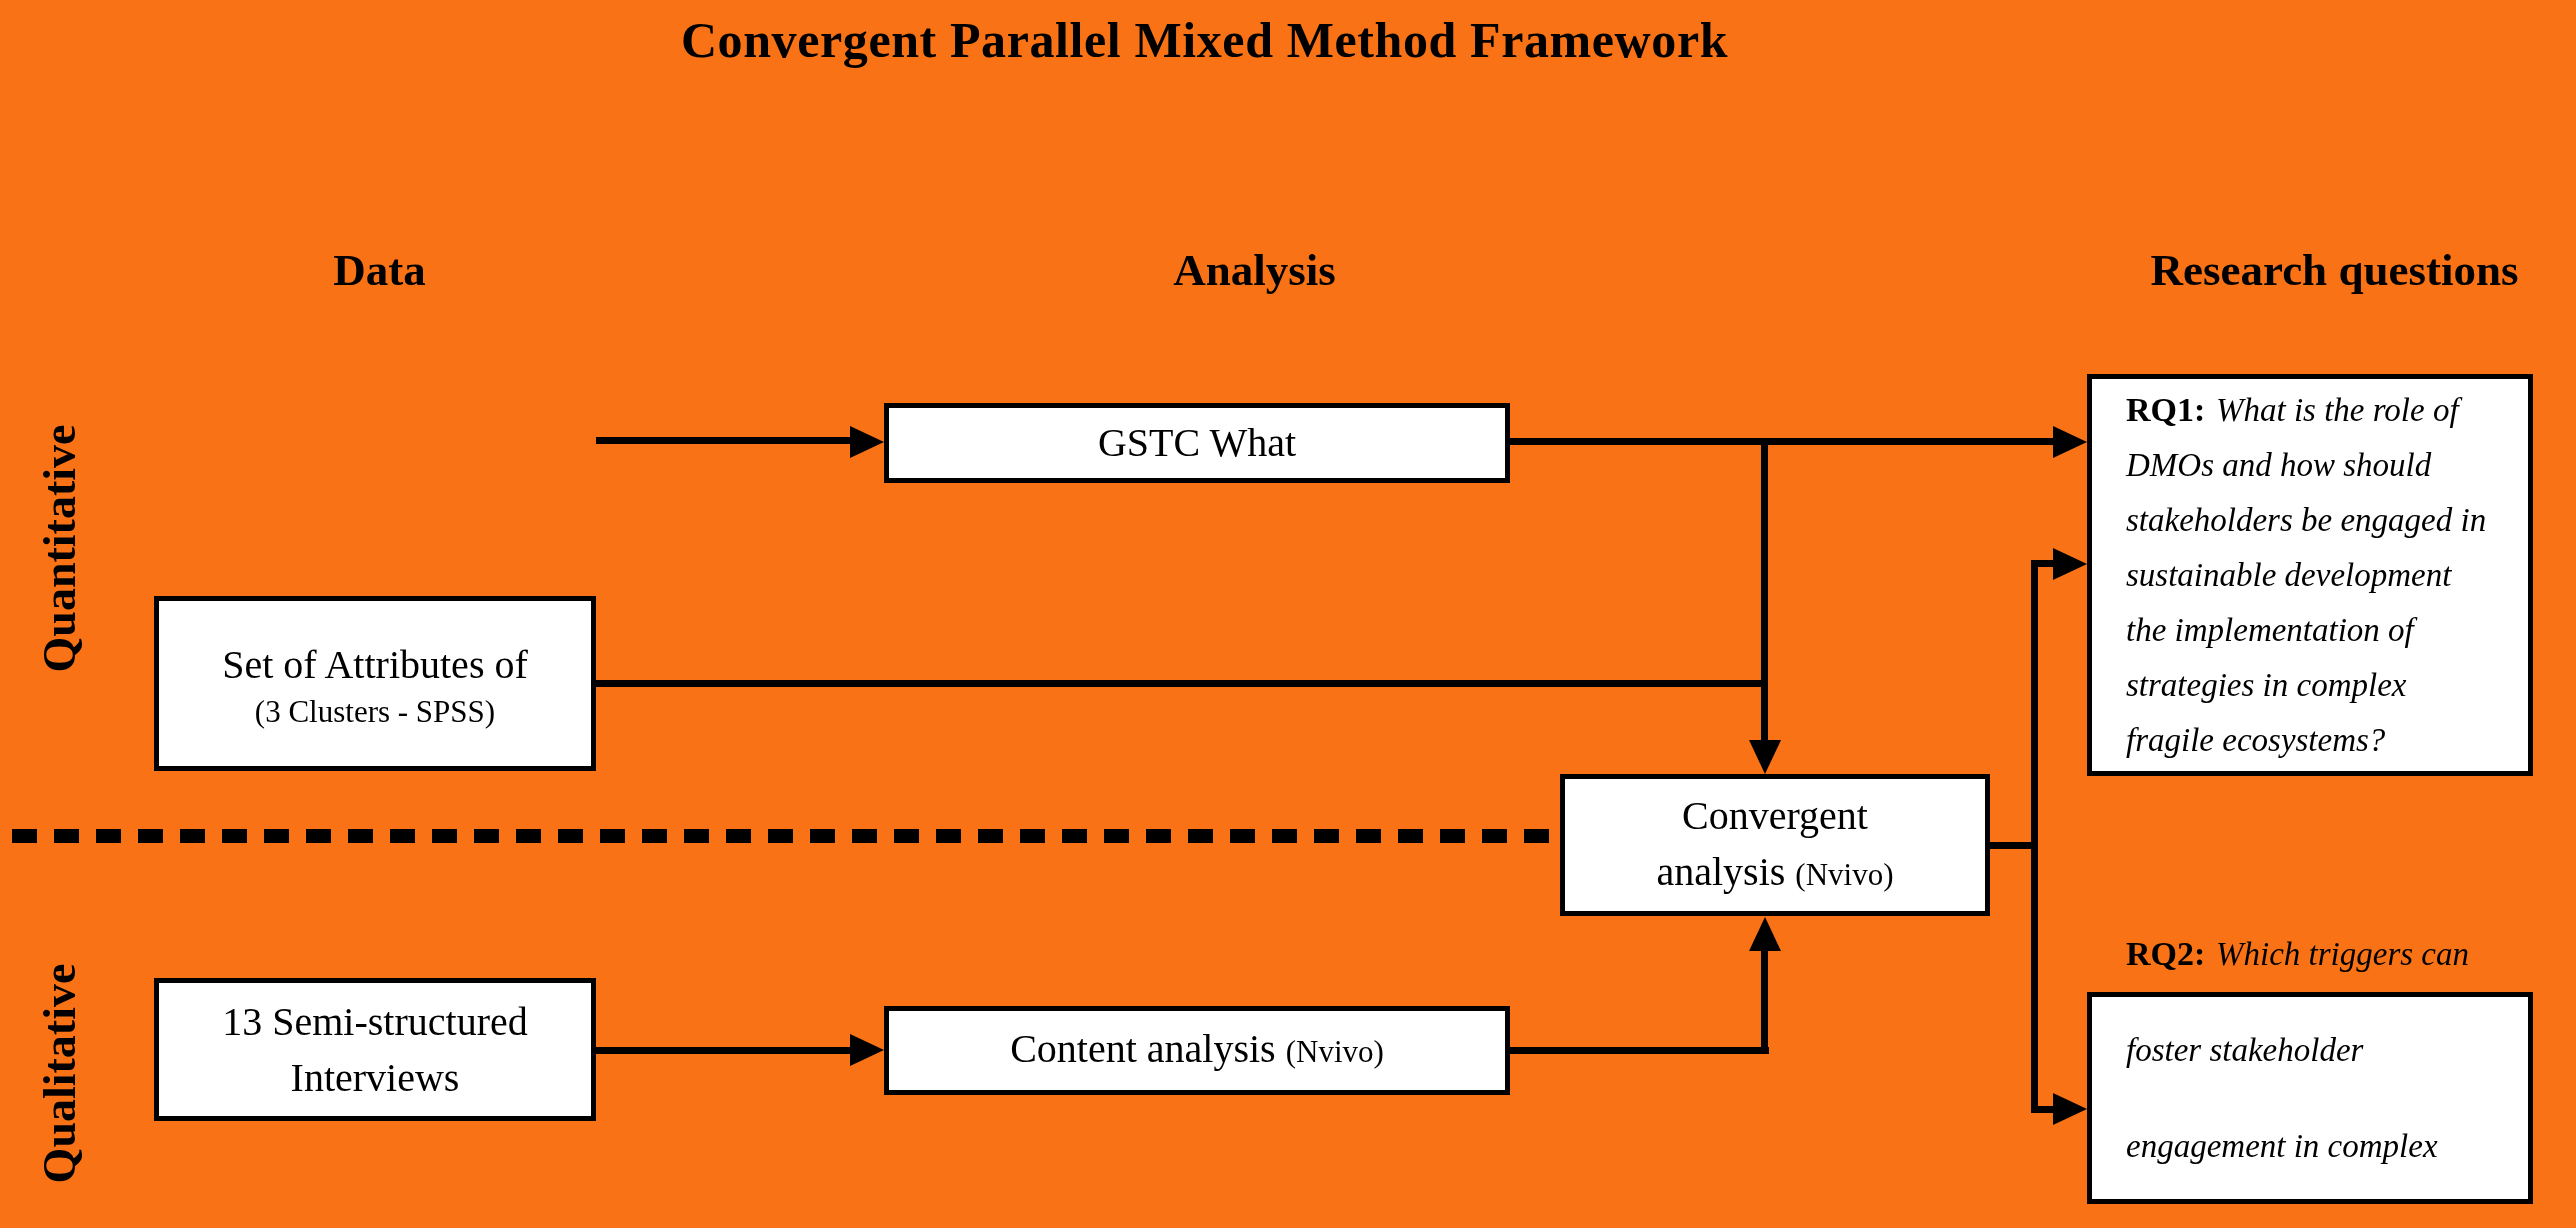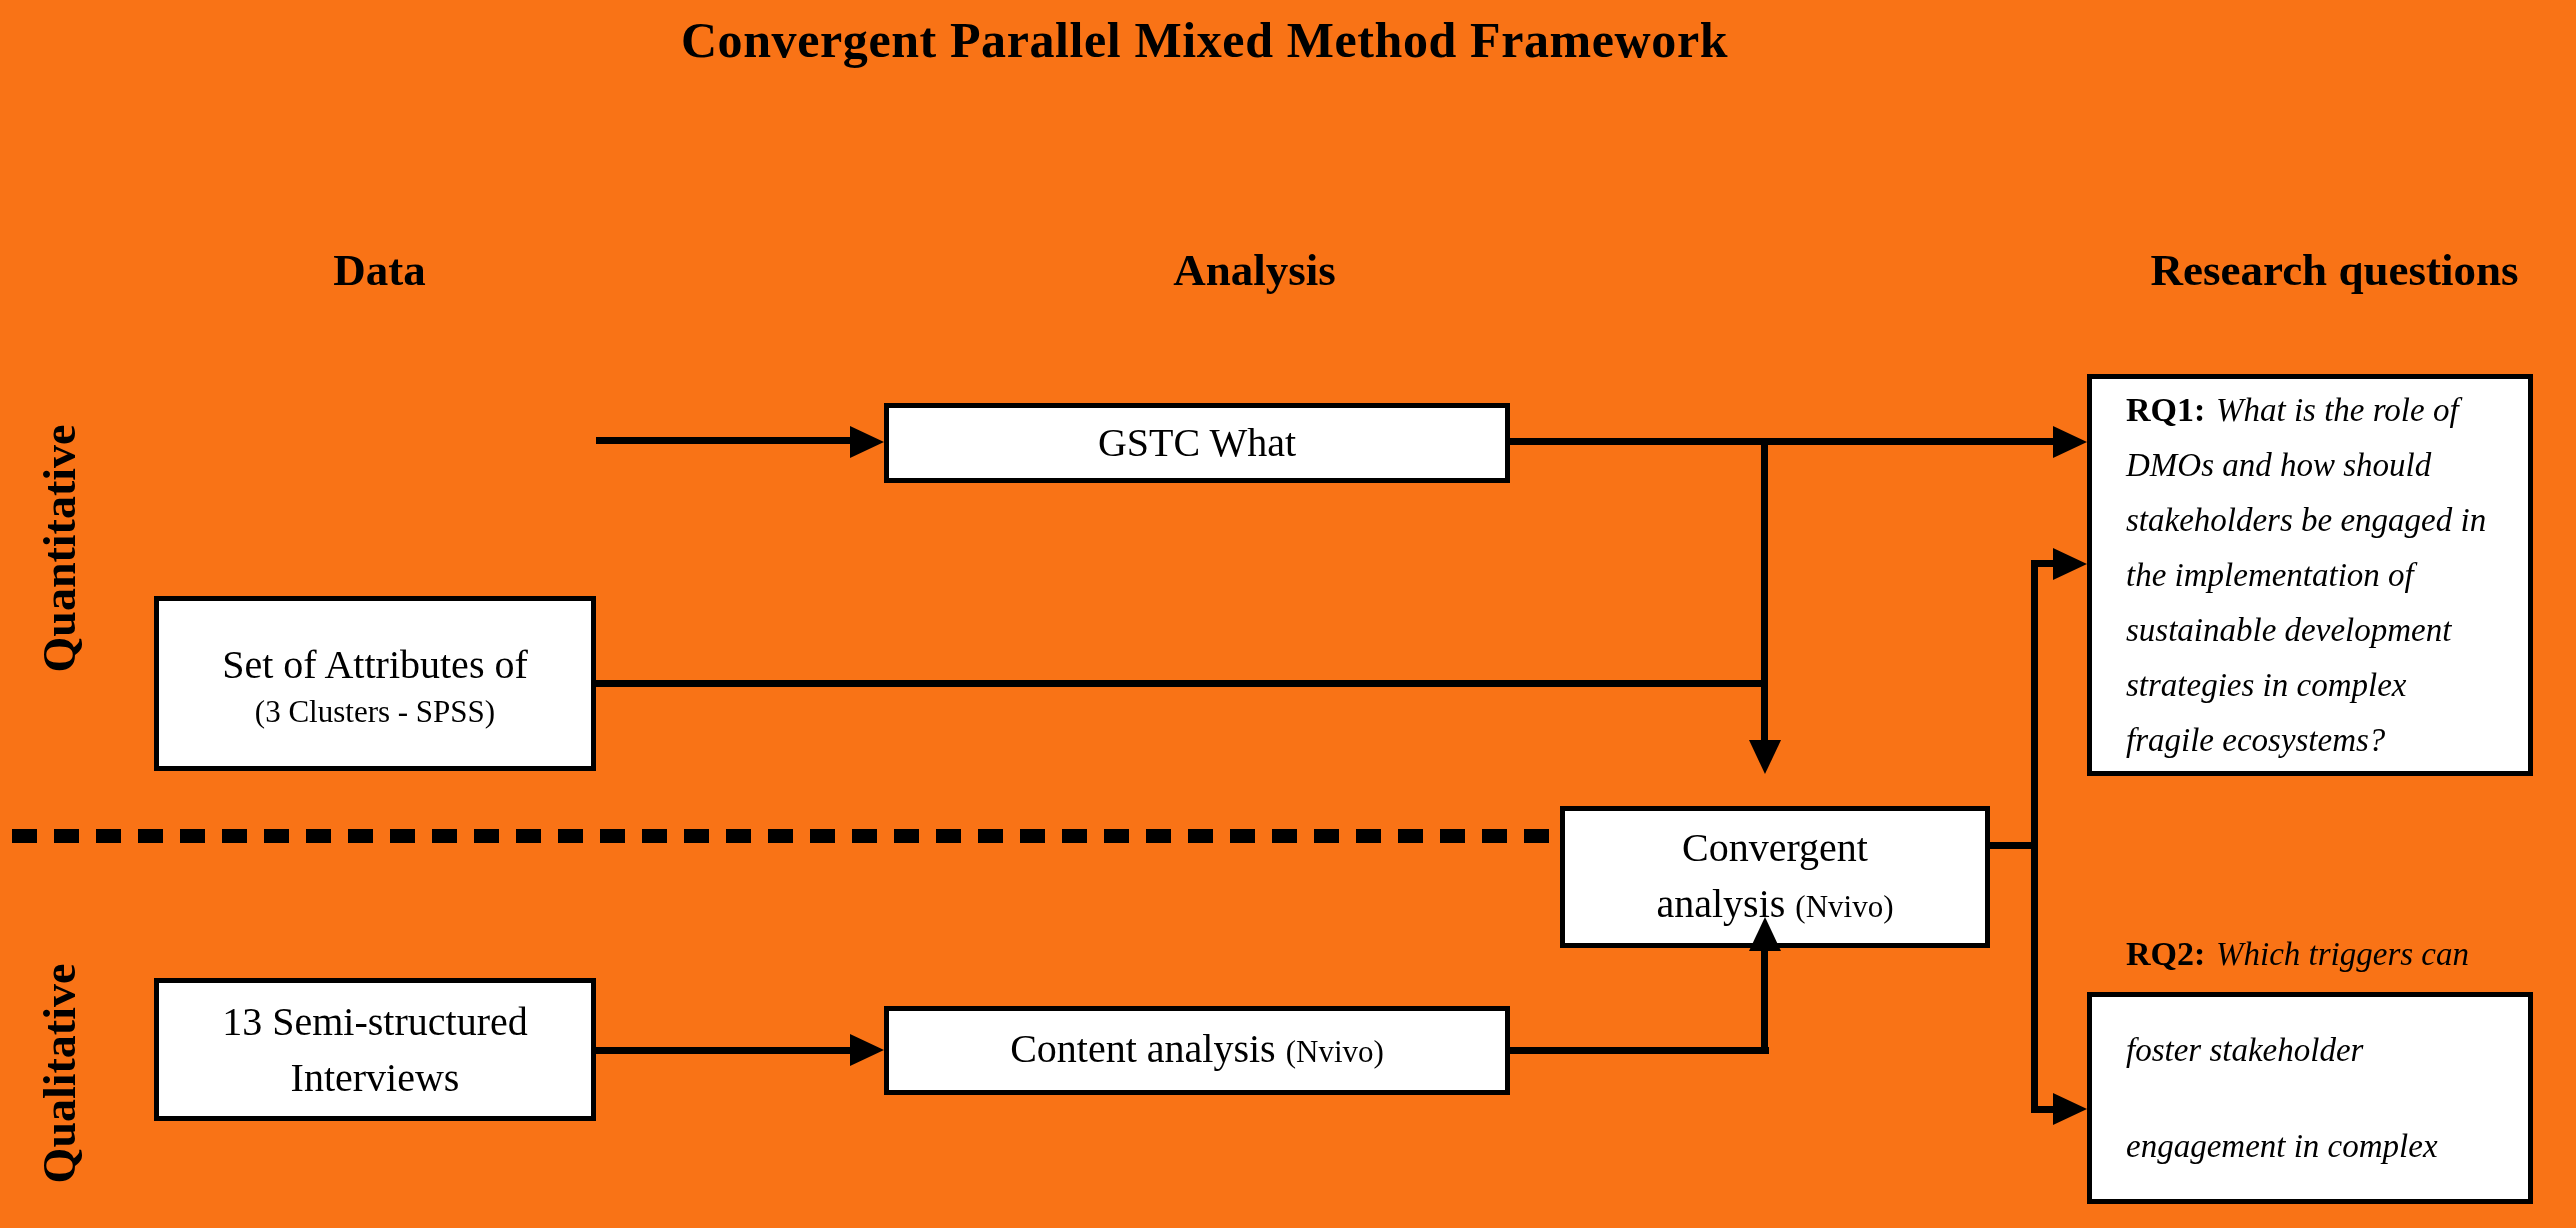"the implementation of" div.rq-line { order: before "sustainable development" -> after "sustainable development" }
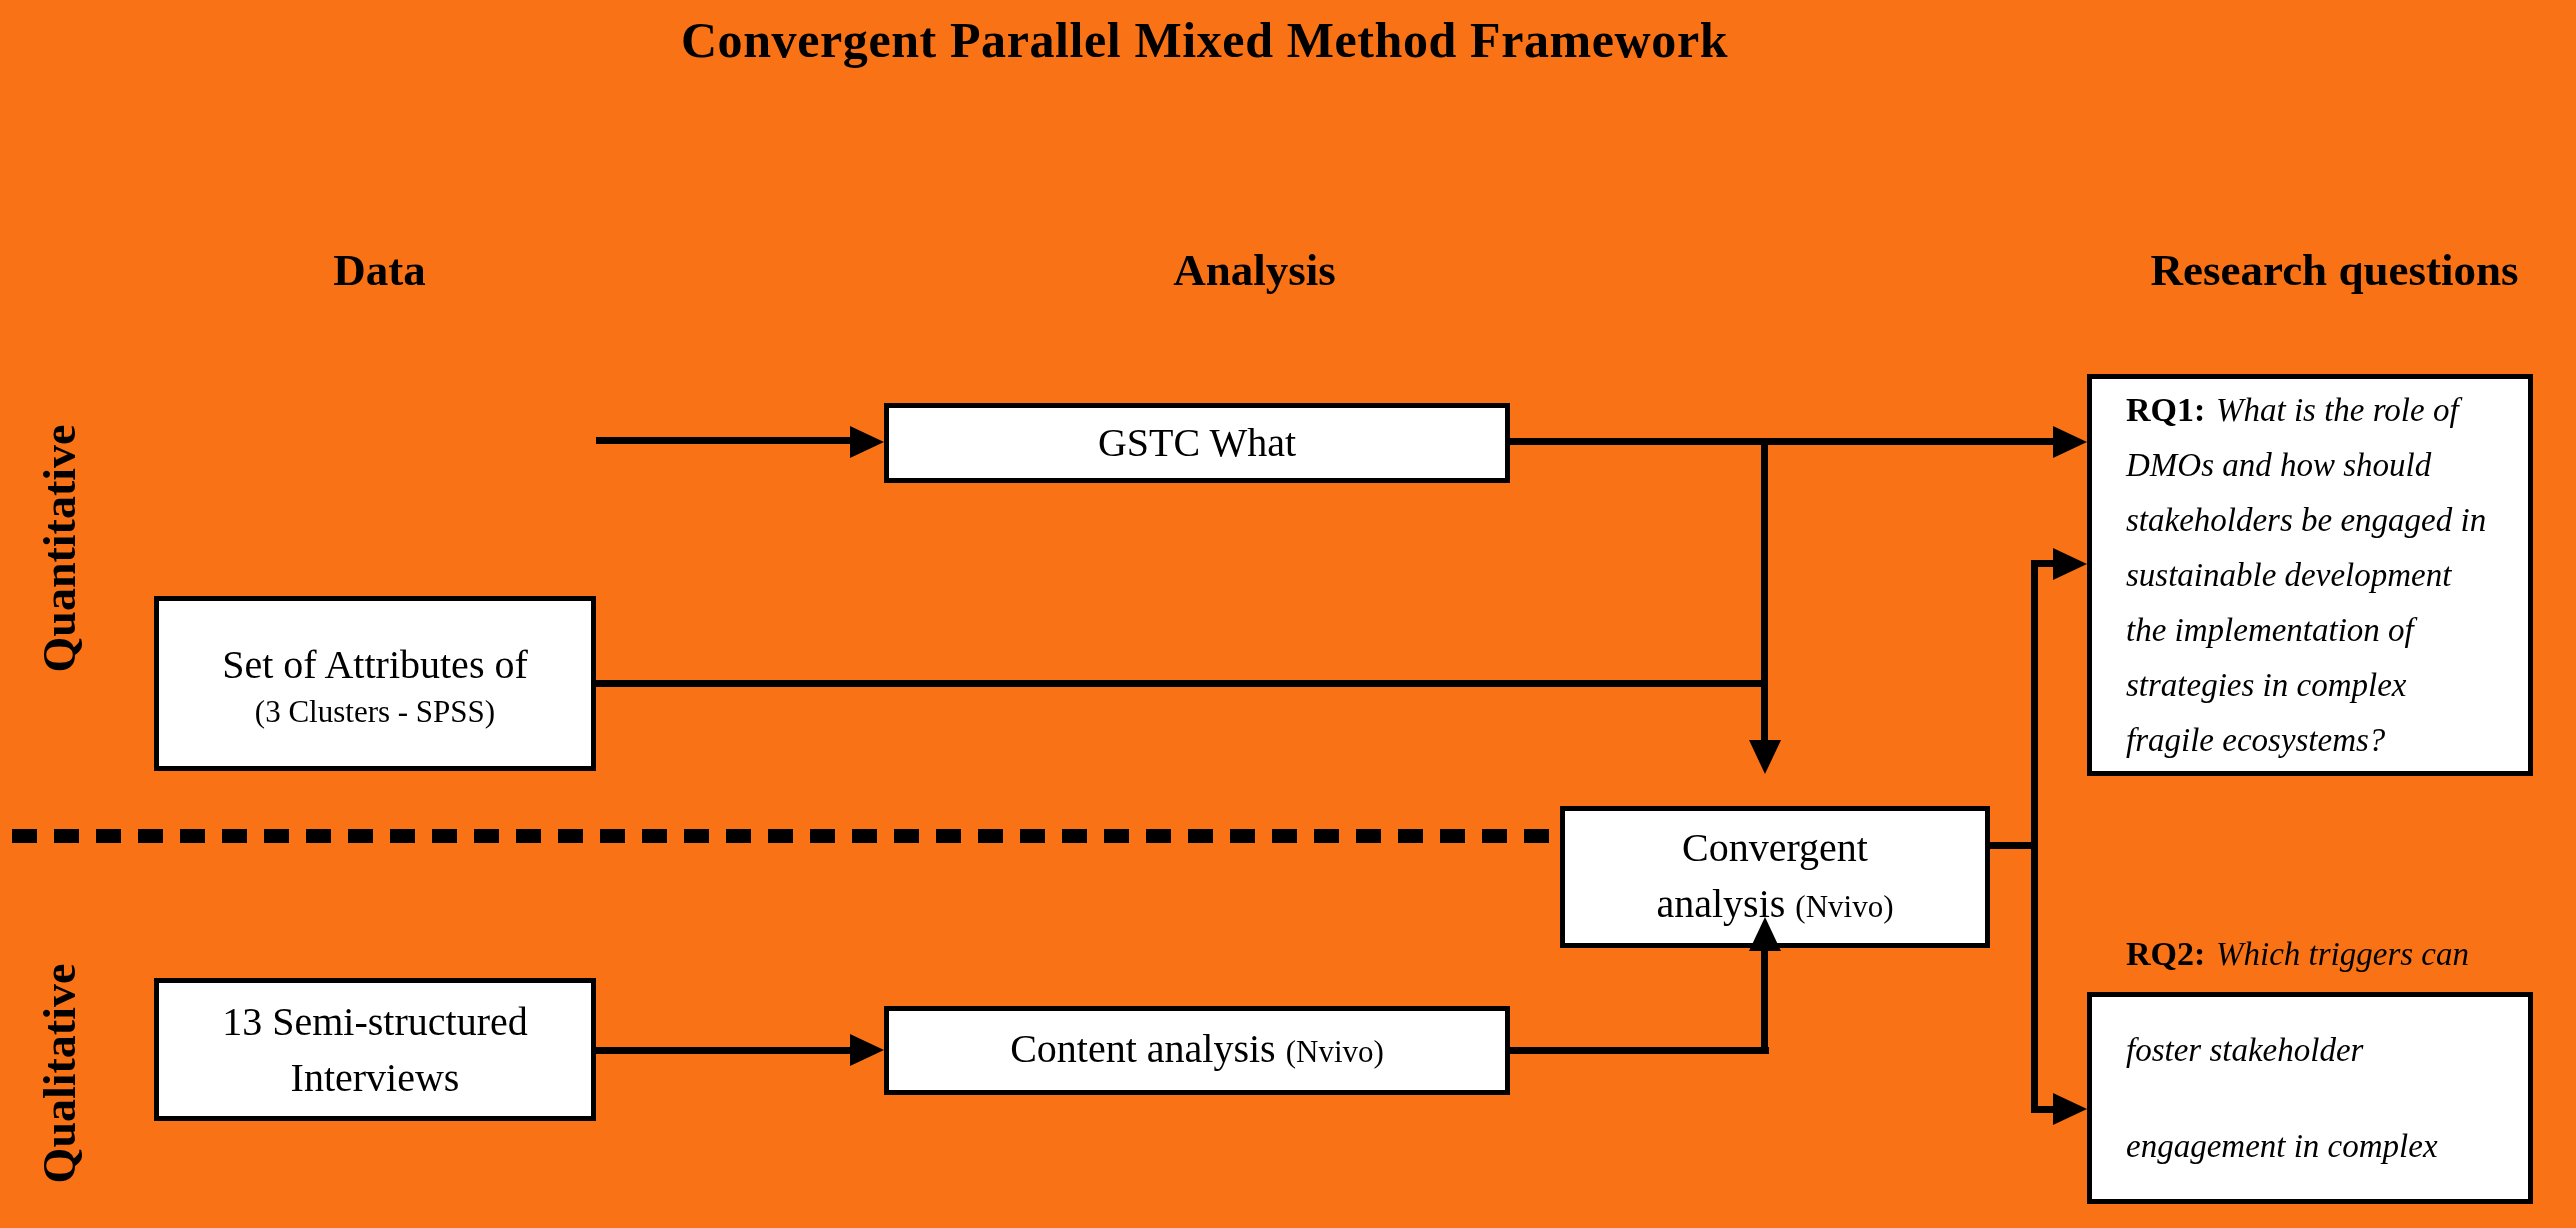"Convergent" div.box { margin-top: 32px -> none }
